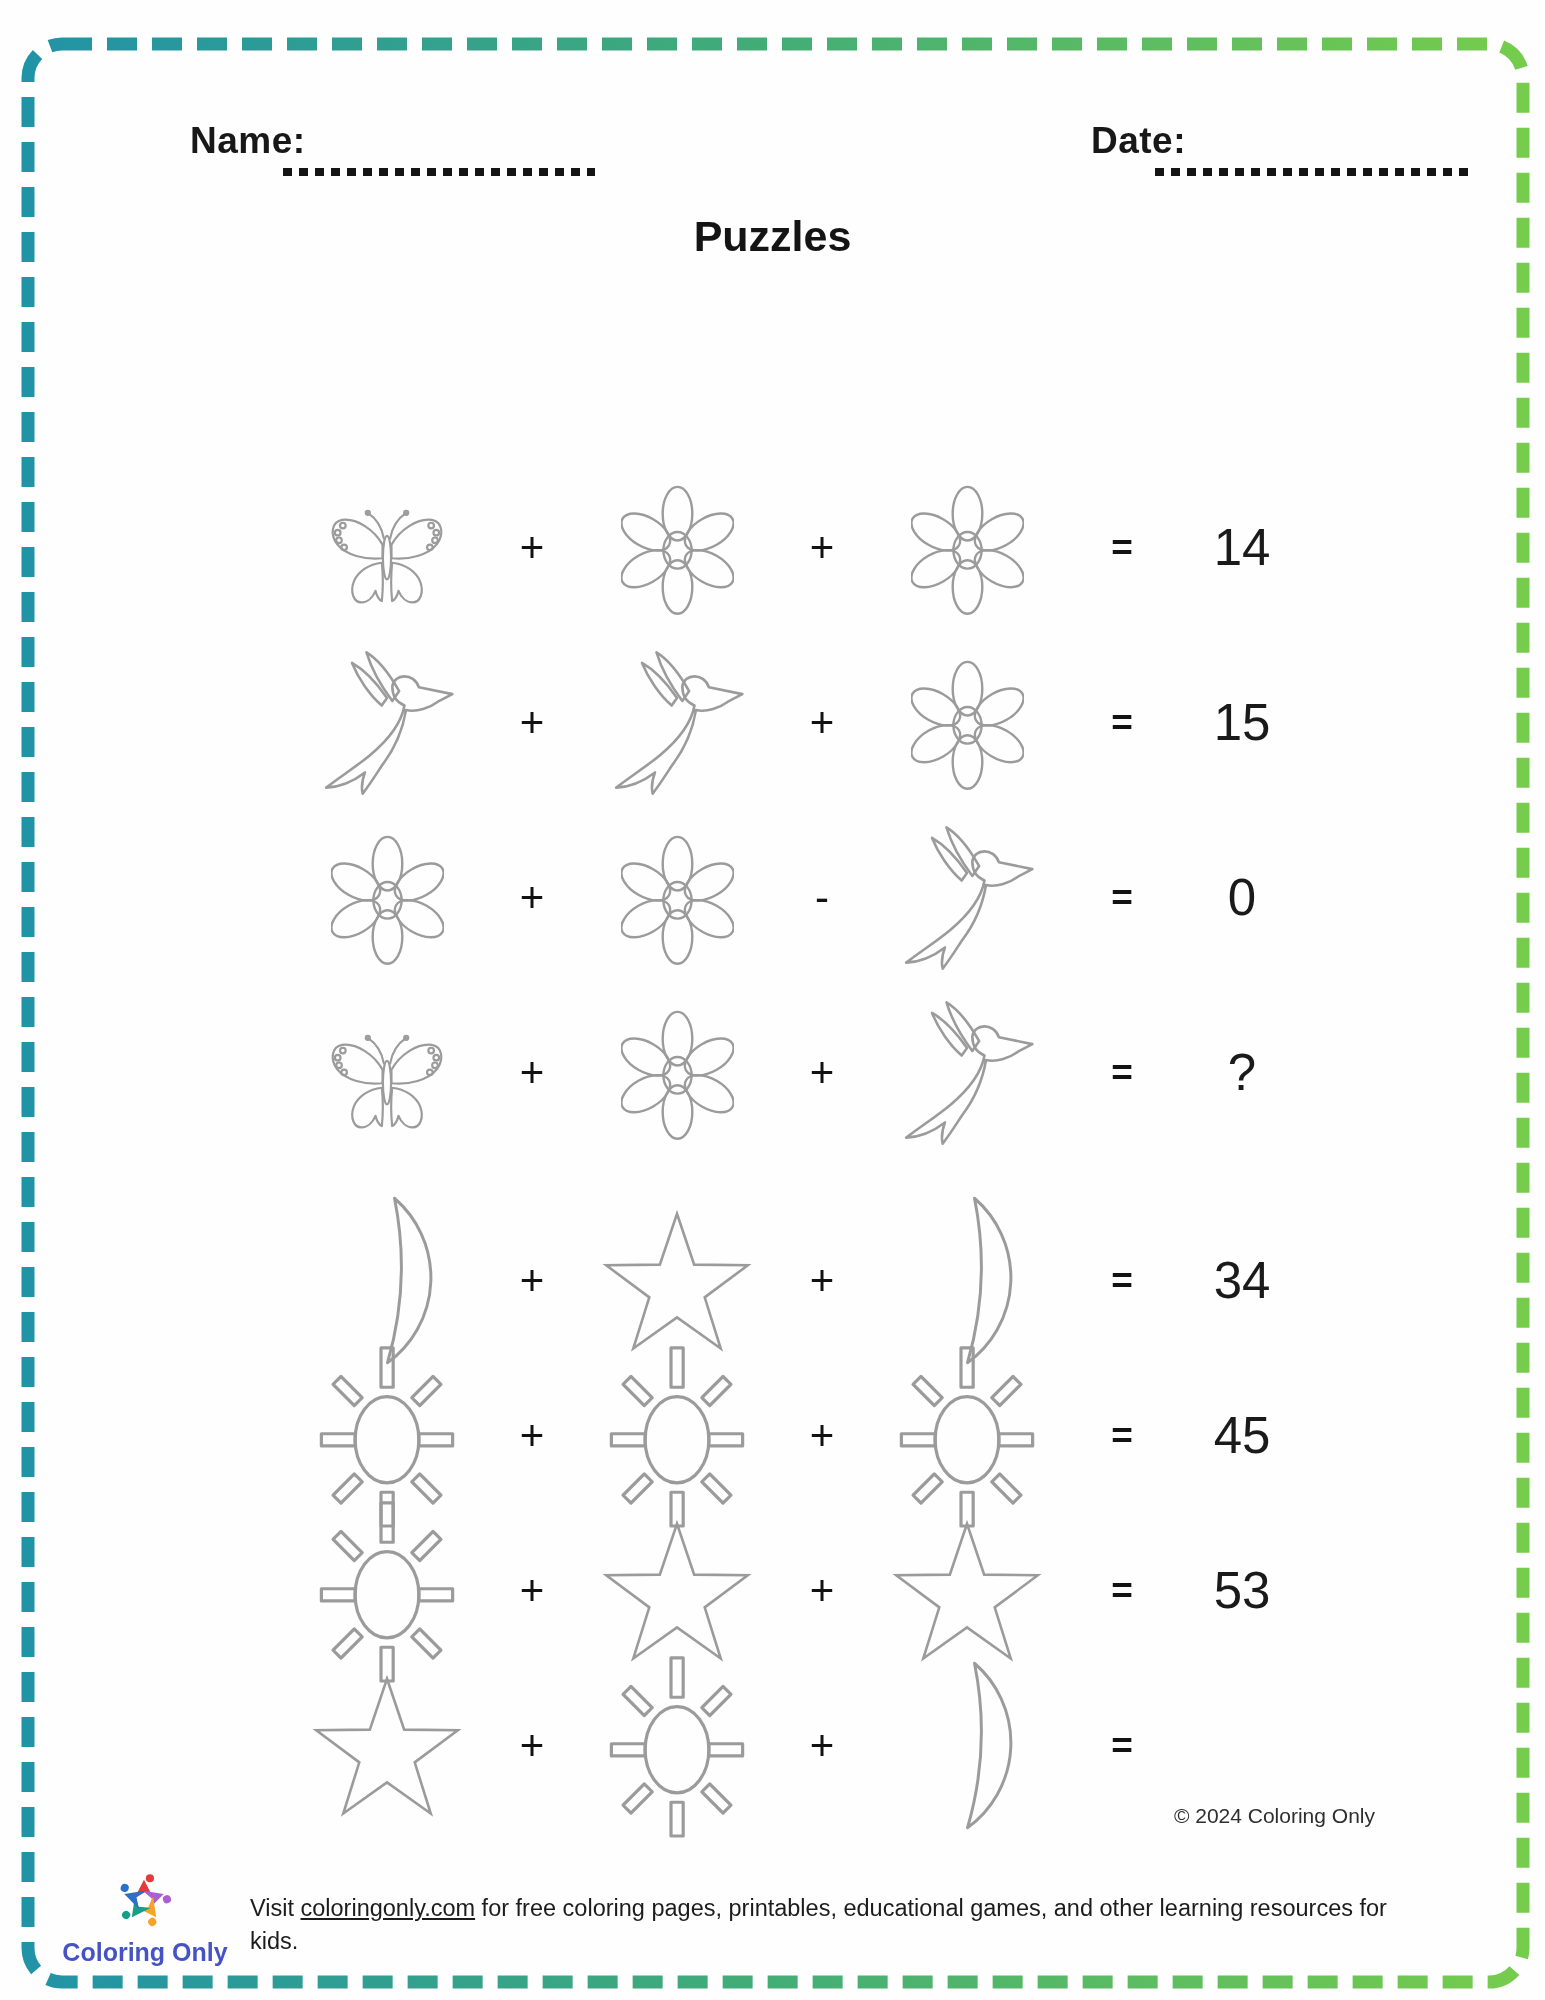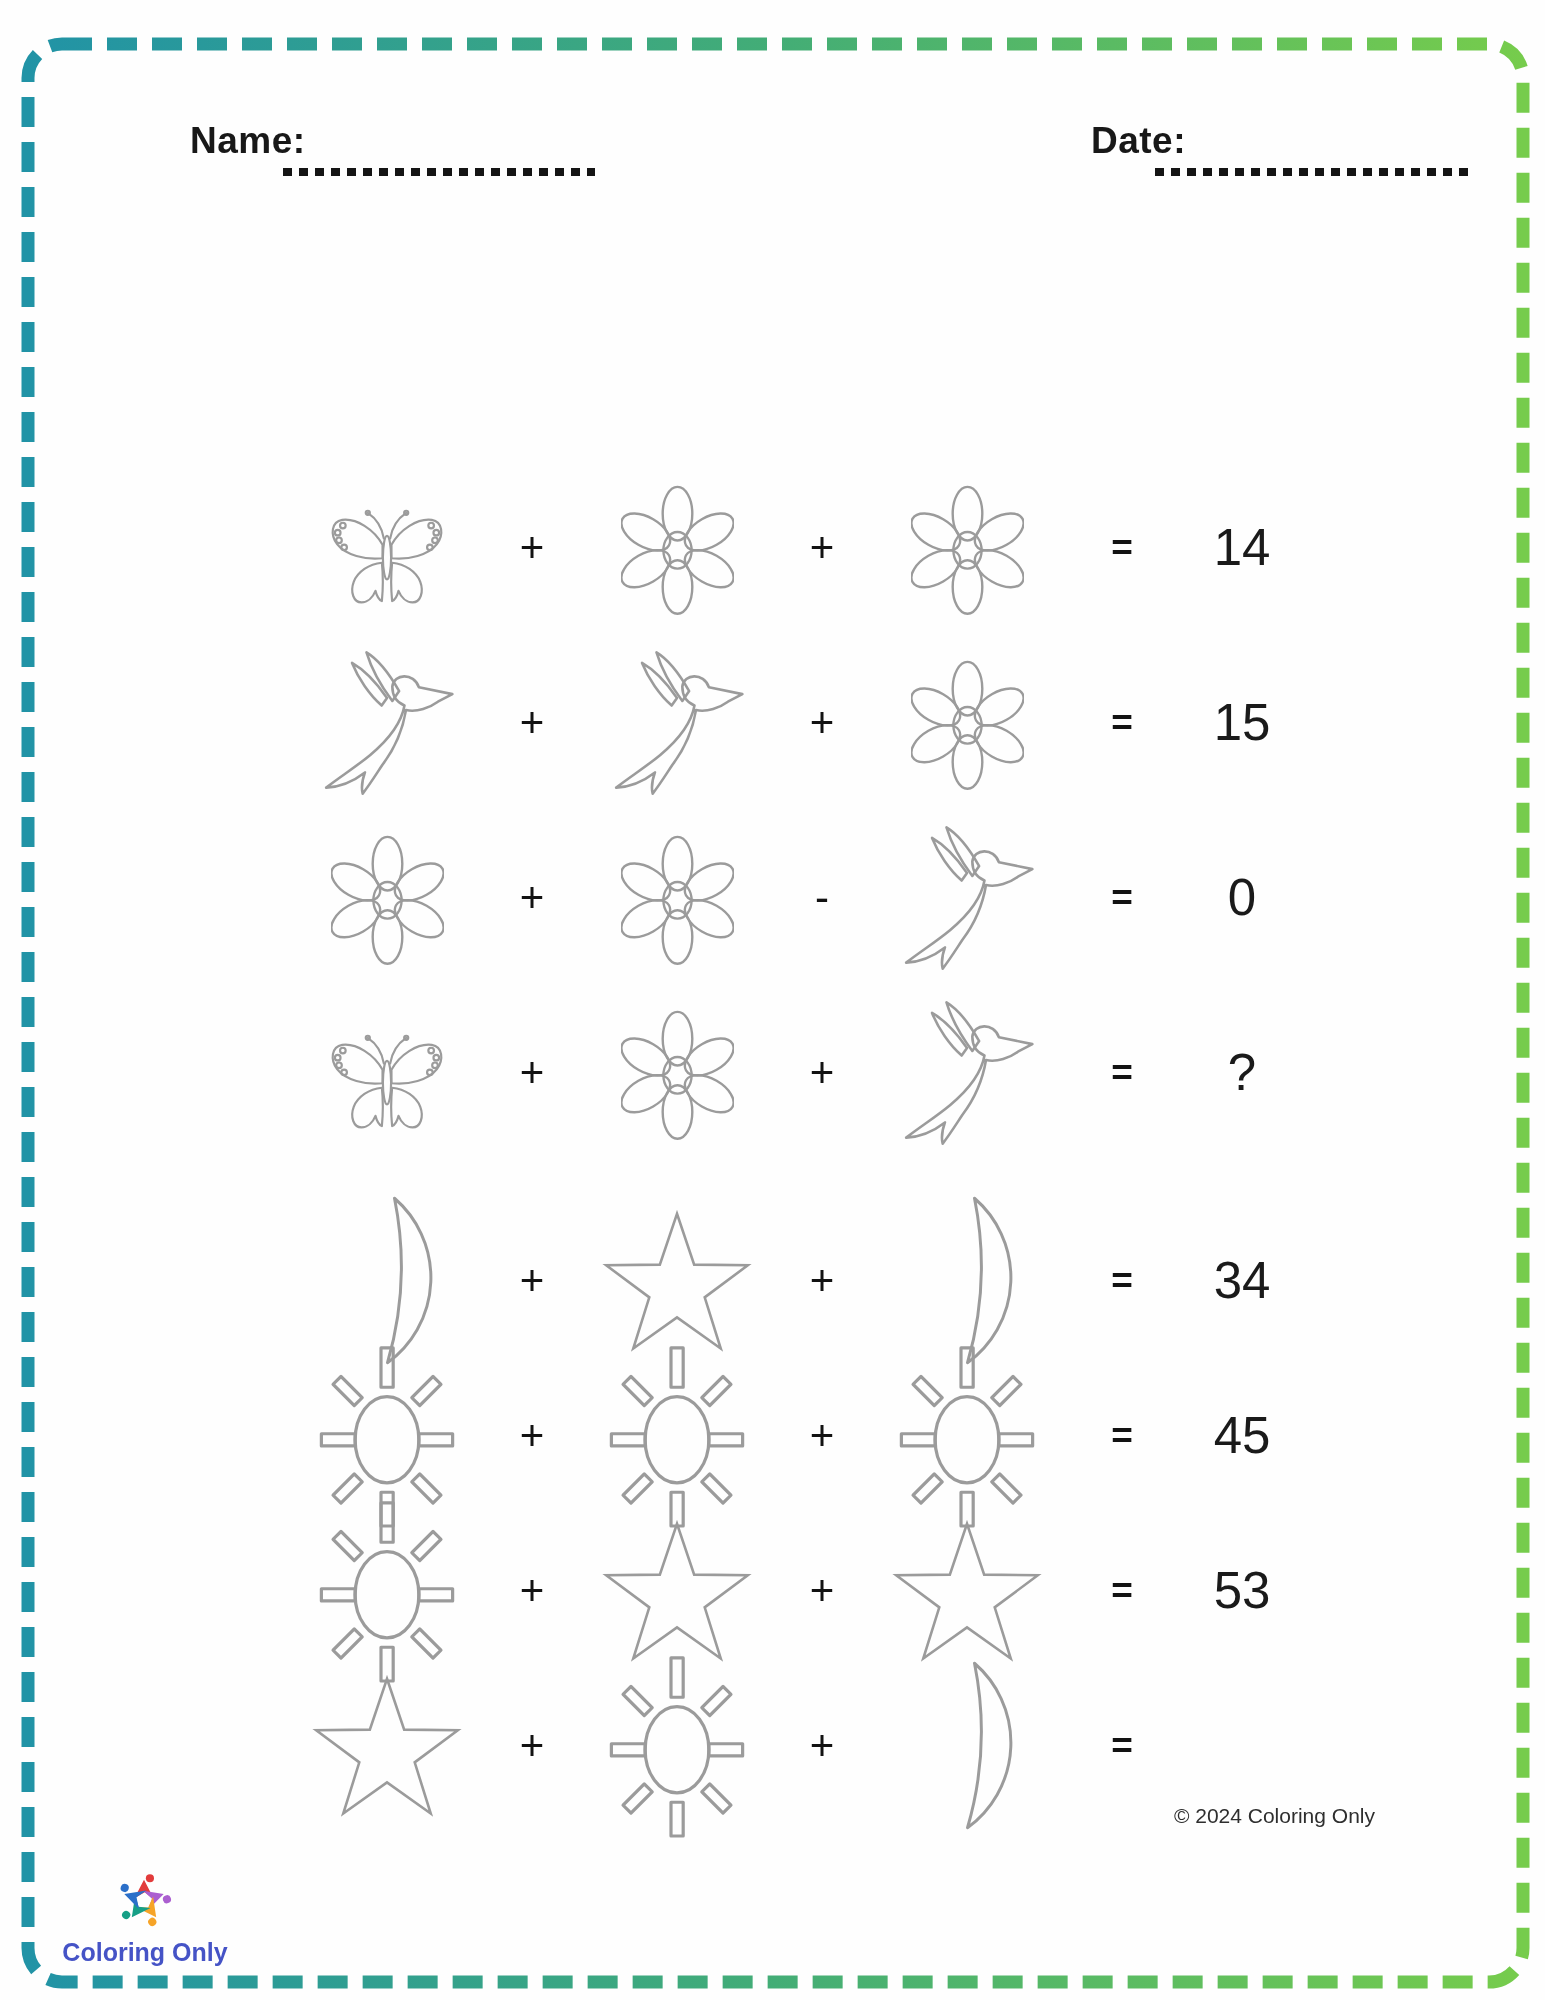"Puzzles" div.title { html: none -> <div>Puzzles</div> }
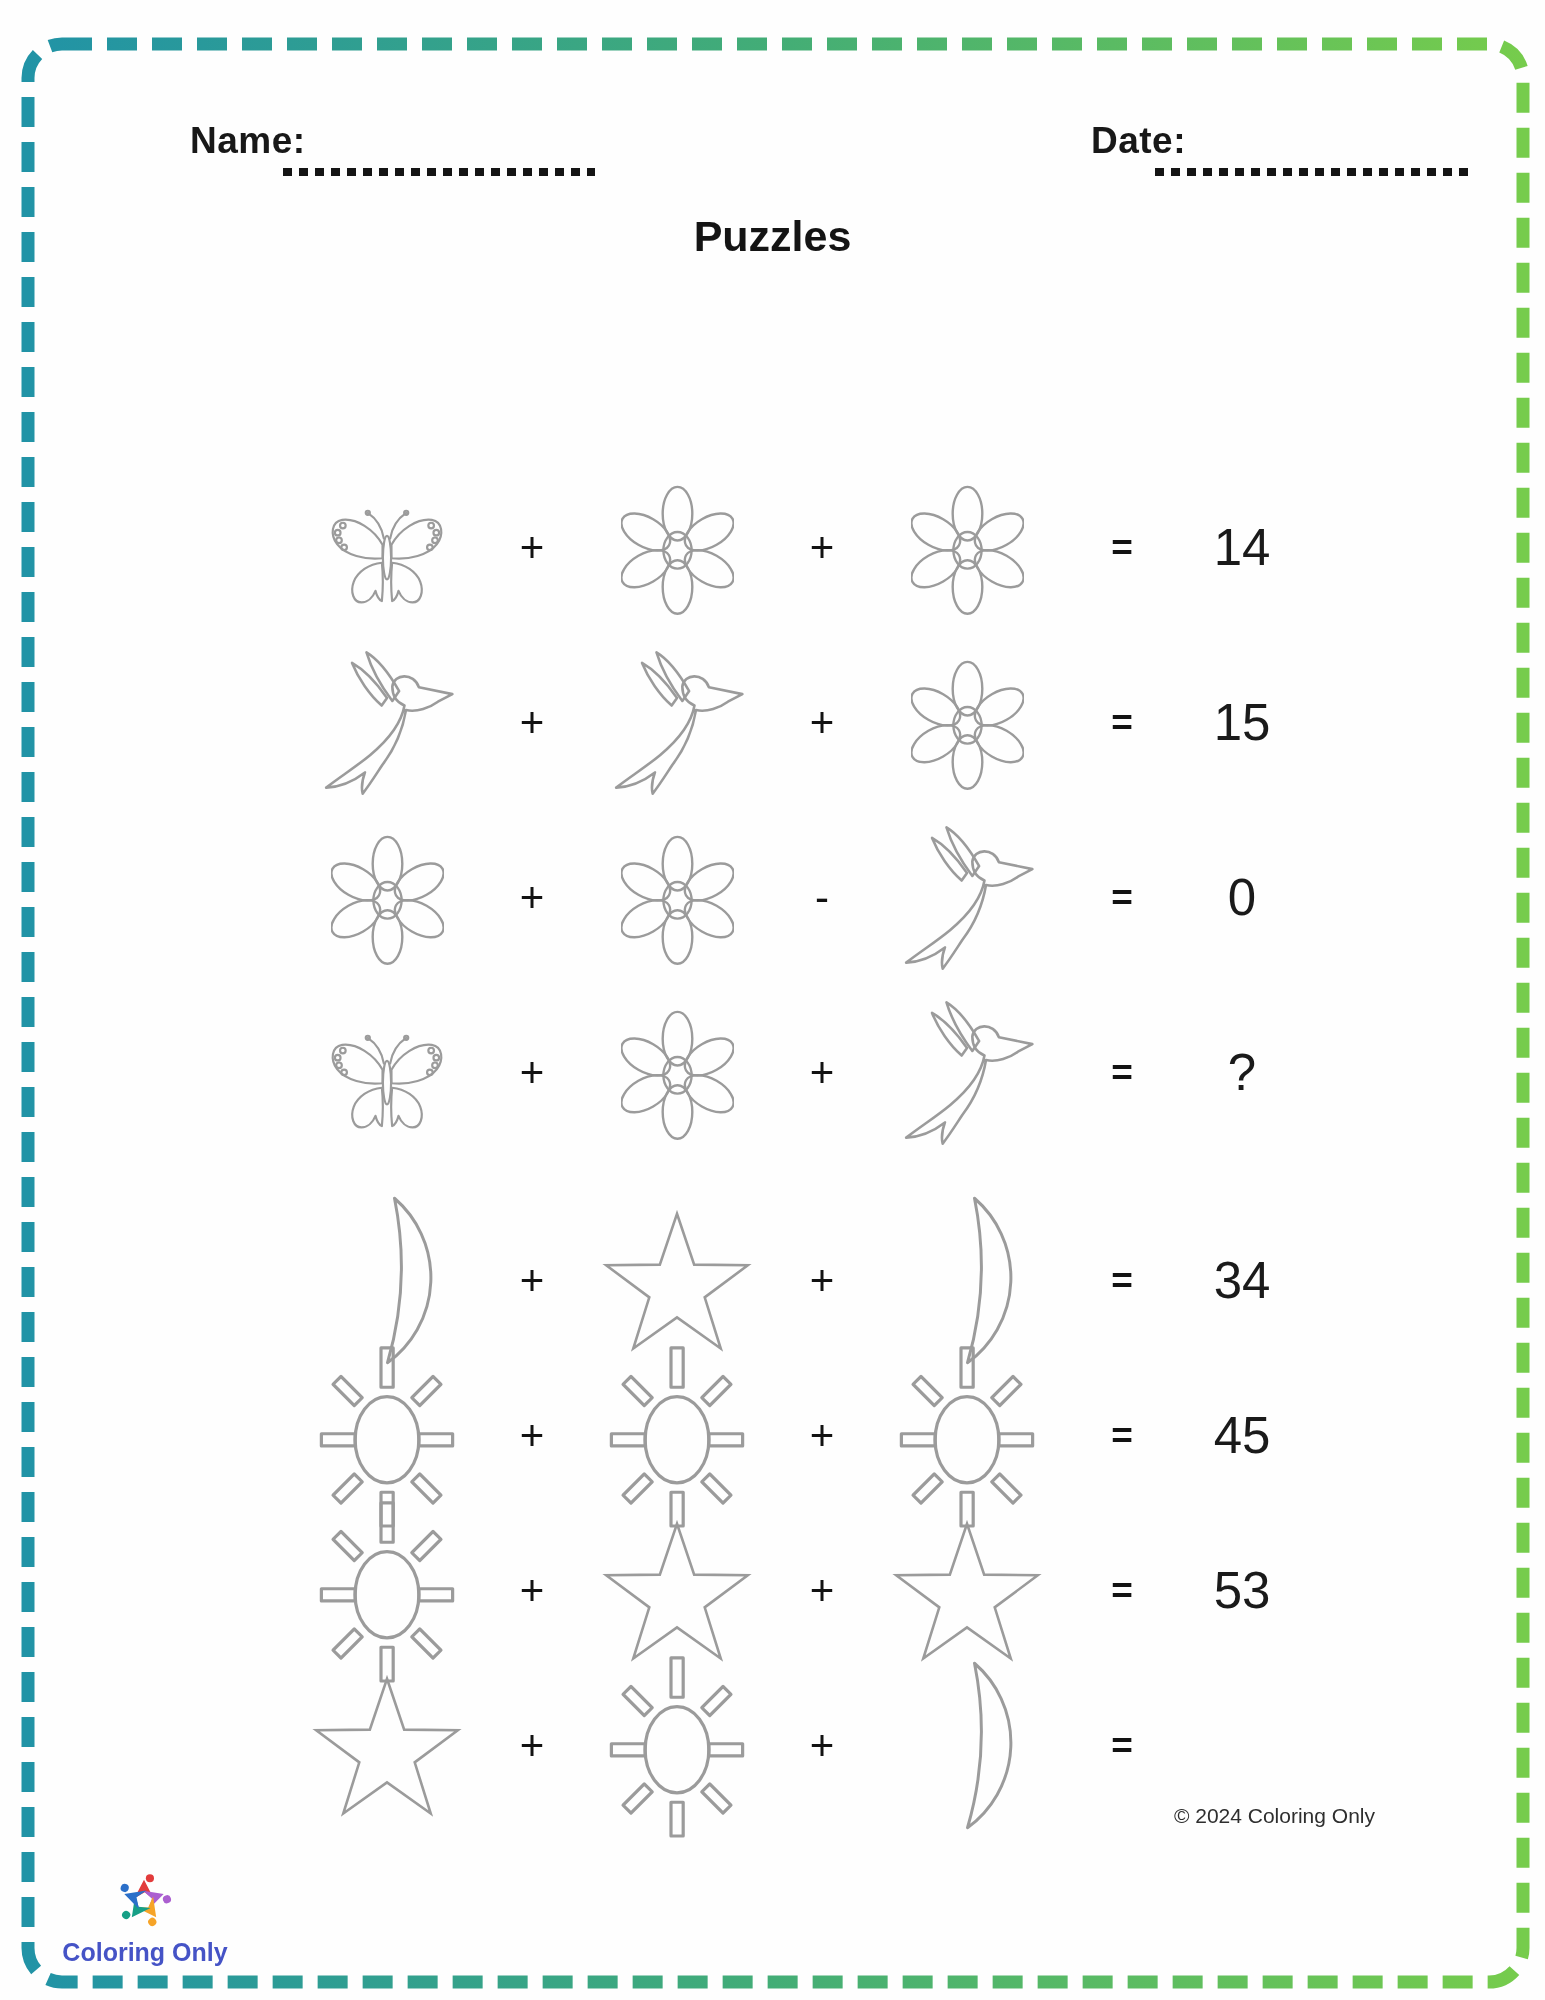"Visit coloringonly.com for free coloring" div.note { html: none -> <div> <span>Visit </span><a>coloringonly.com</a><span> for free coloring pages, printables, educational games, and other learning resources for</span><br> <span>kids.</span> </div> }
